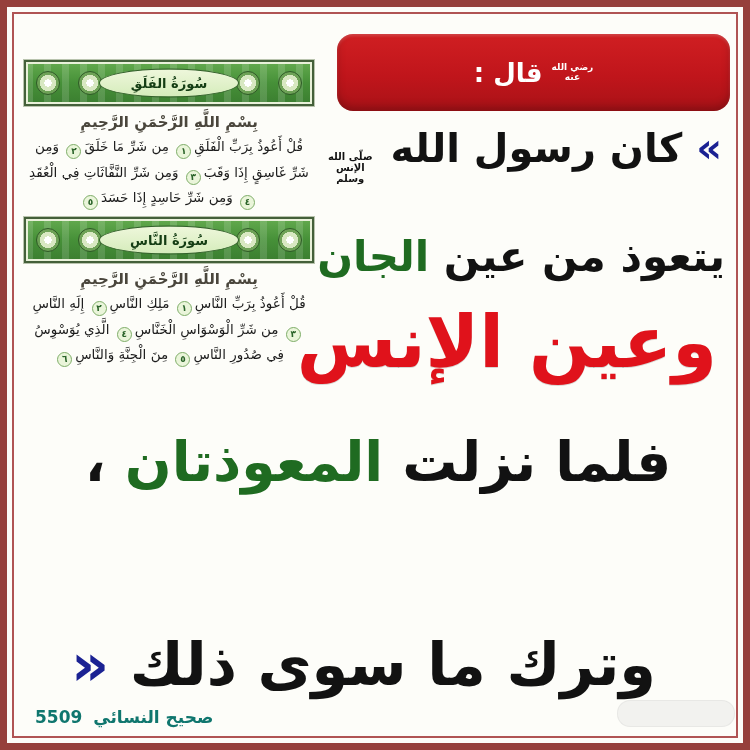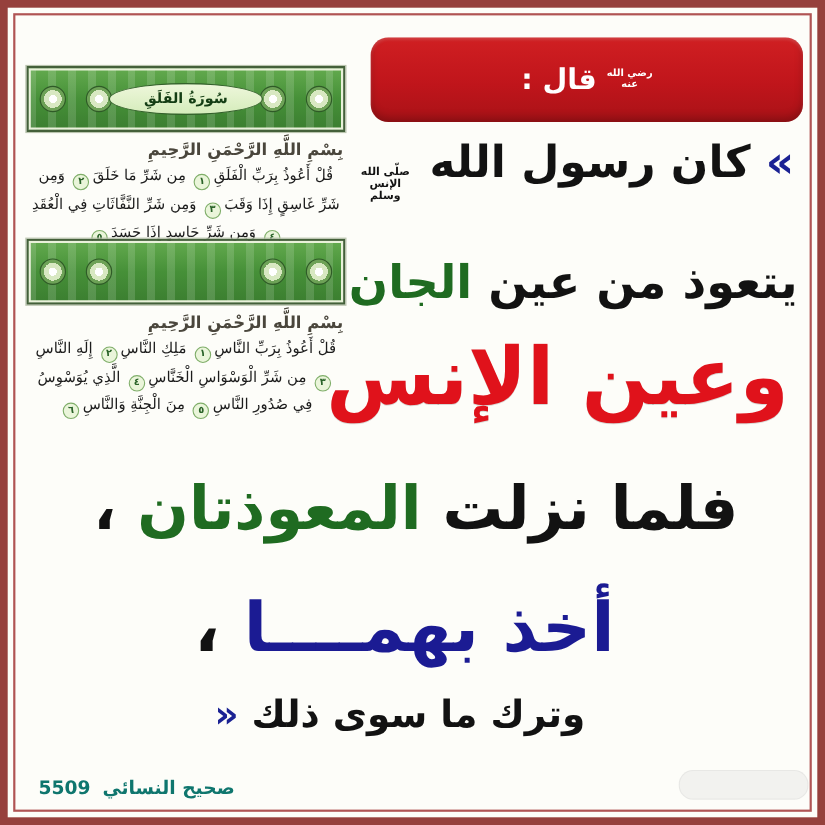"سُورَةُ الفَلَقِ" .band { height: 60px -> 46px }
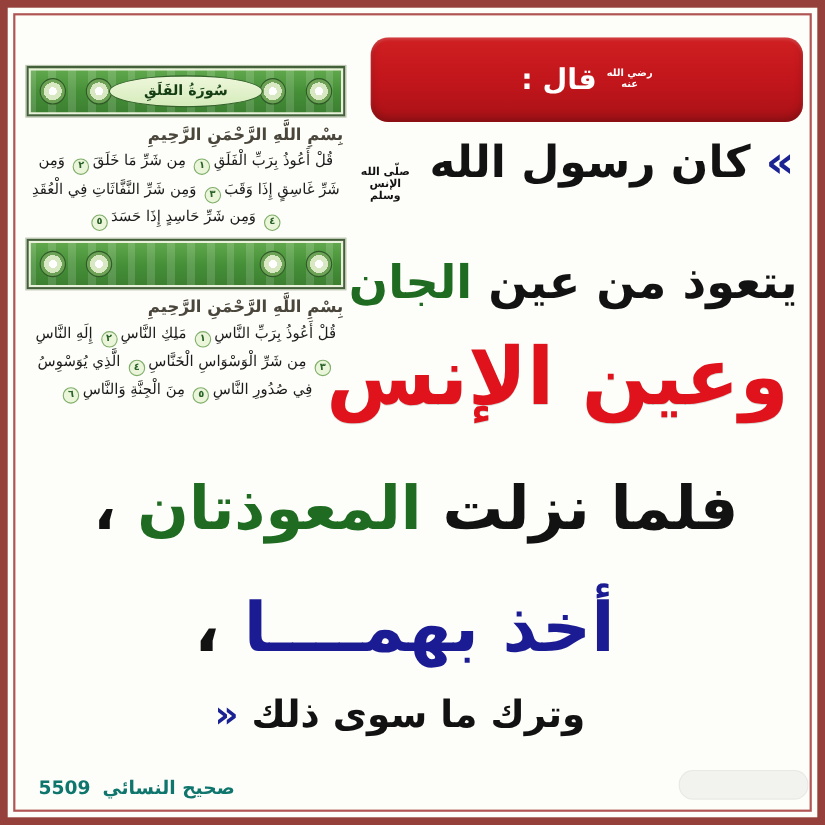"بِسْمِ اللَّهِ الرَّحْمَنِ الرَّحِيمِ" .basmala { text-align: none -> center }
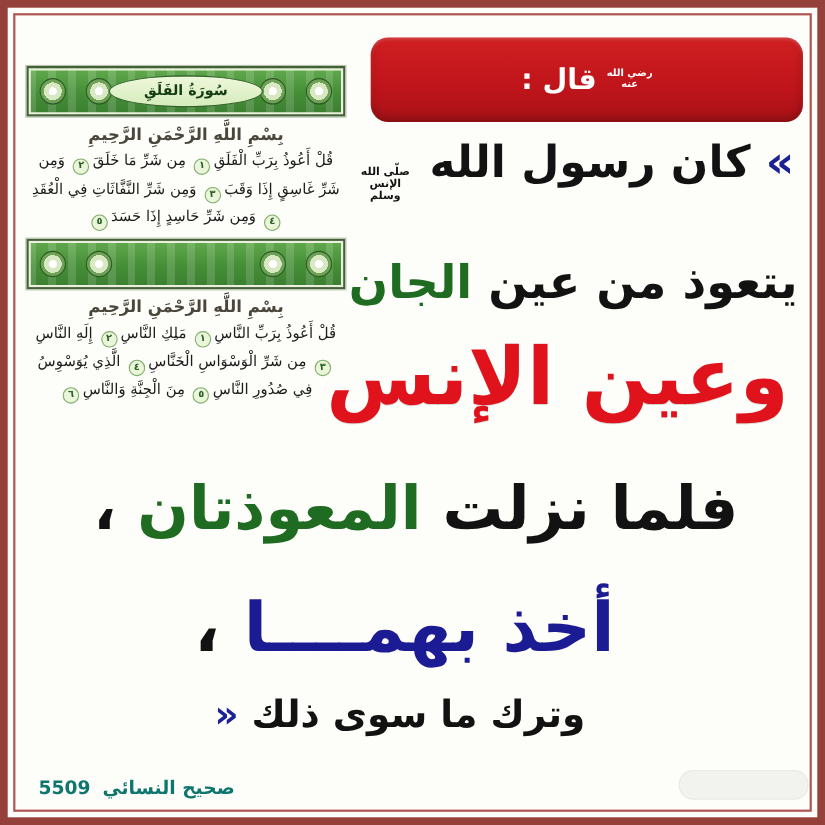"سُورَةُ النَّاسِ" div.cartouche { html: none -> <div>سُورَةُ النَّاسِ</div> }
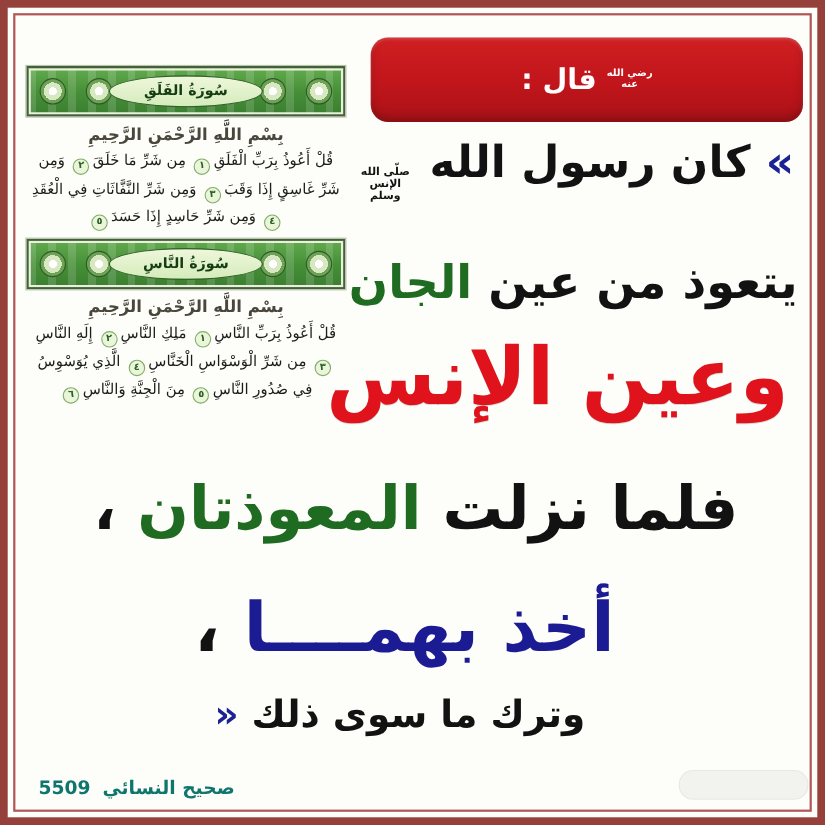"أخذ بهمــــا ،" div.line { html: <div> <span>أخذ بهمــــا</span> <span>،</span> </div> -> none }
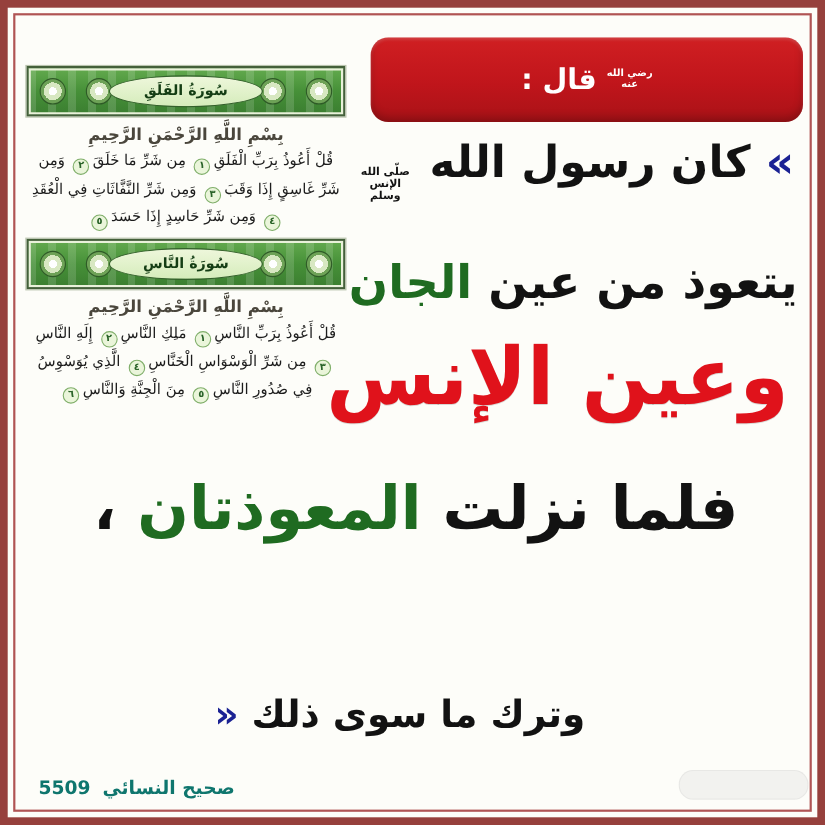"وترك ما سوى ذلك «" .l6 { font-size: 34px -> 59px }
